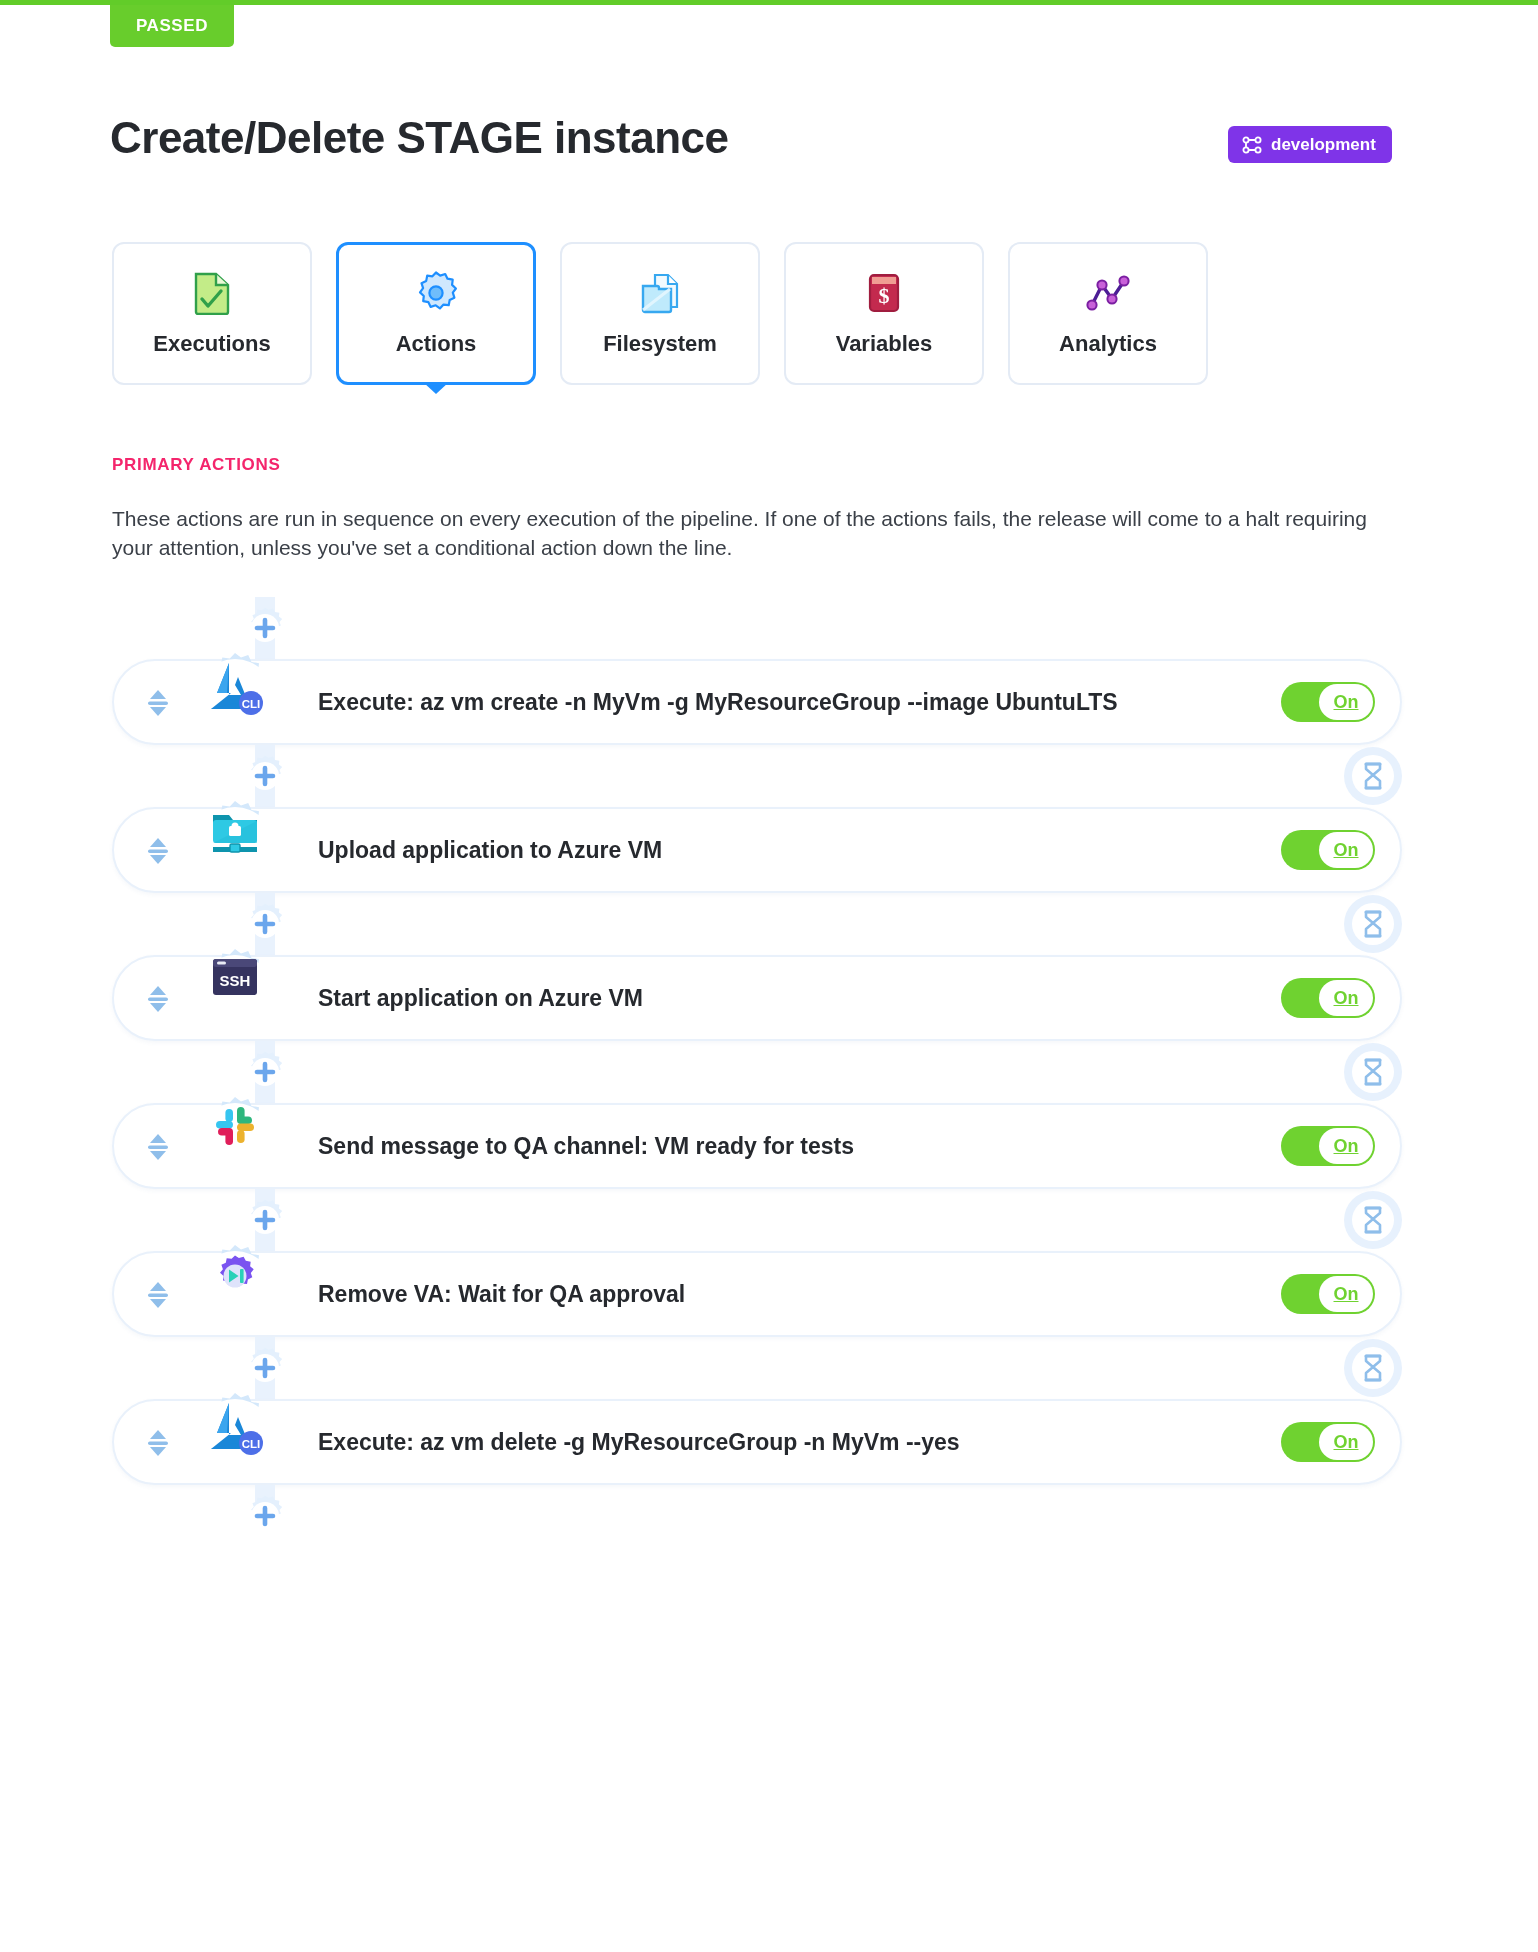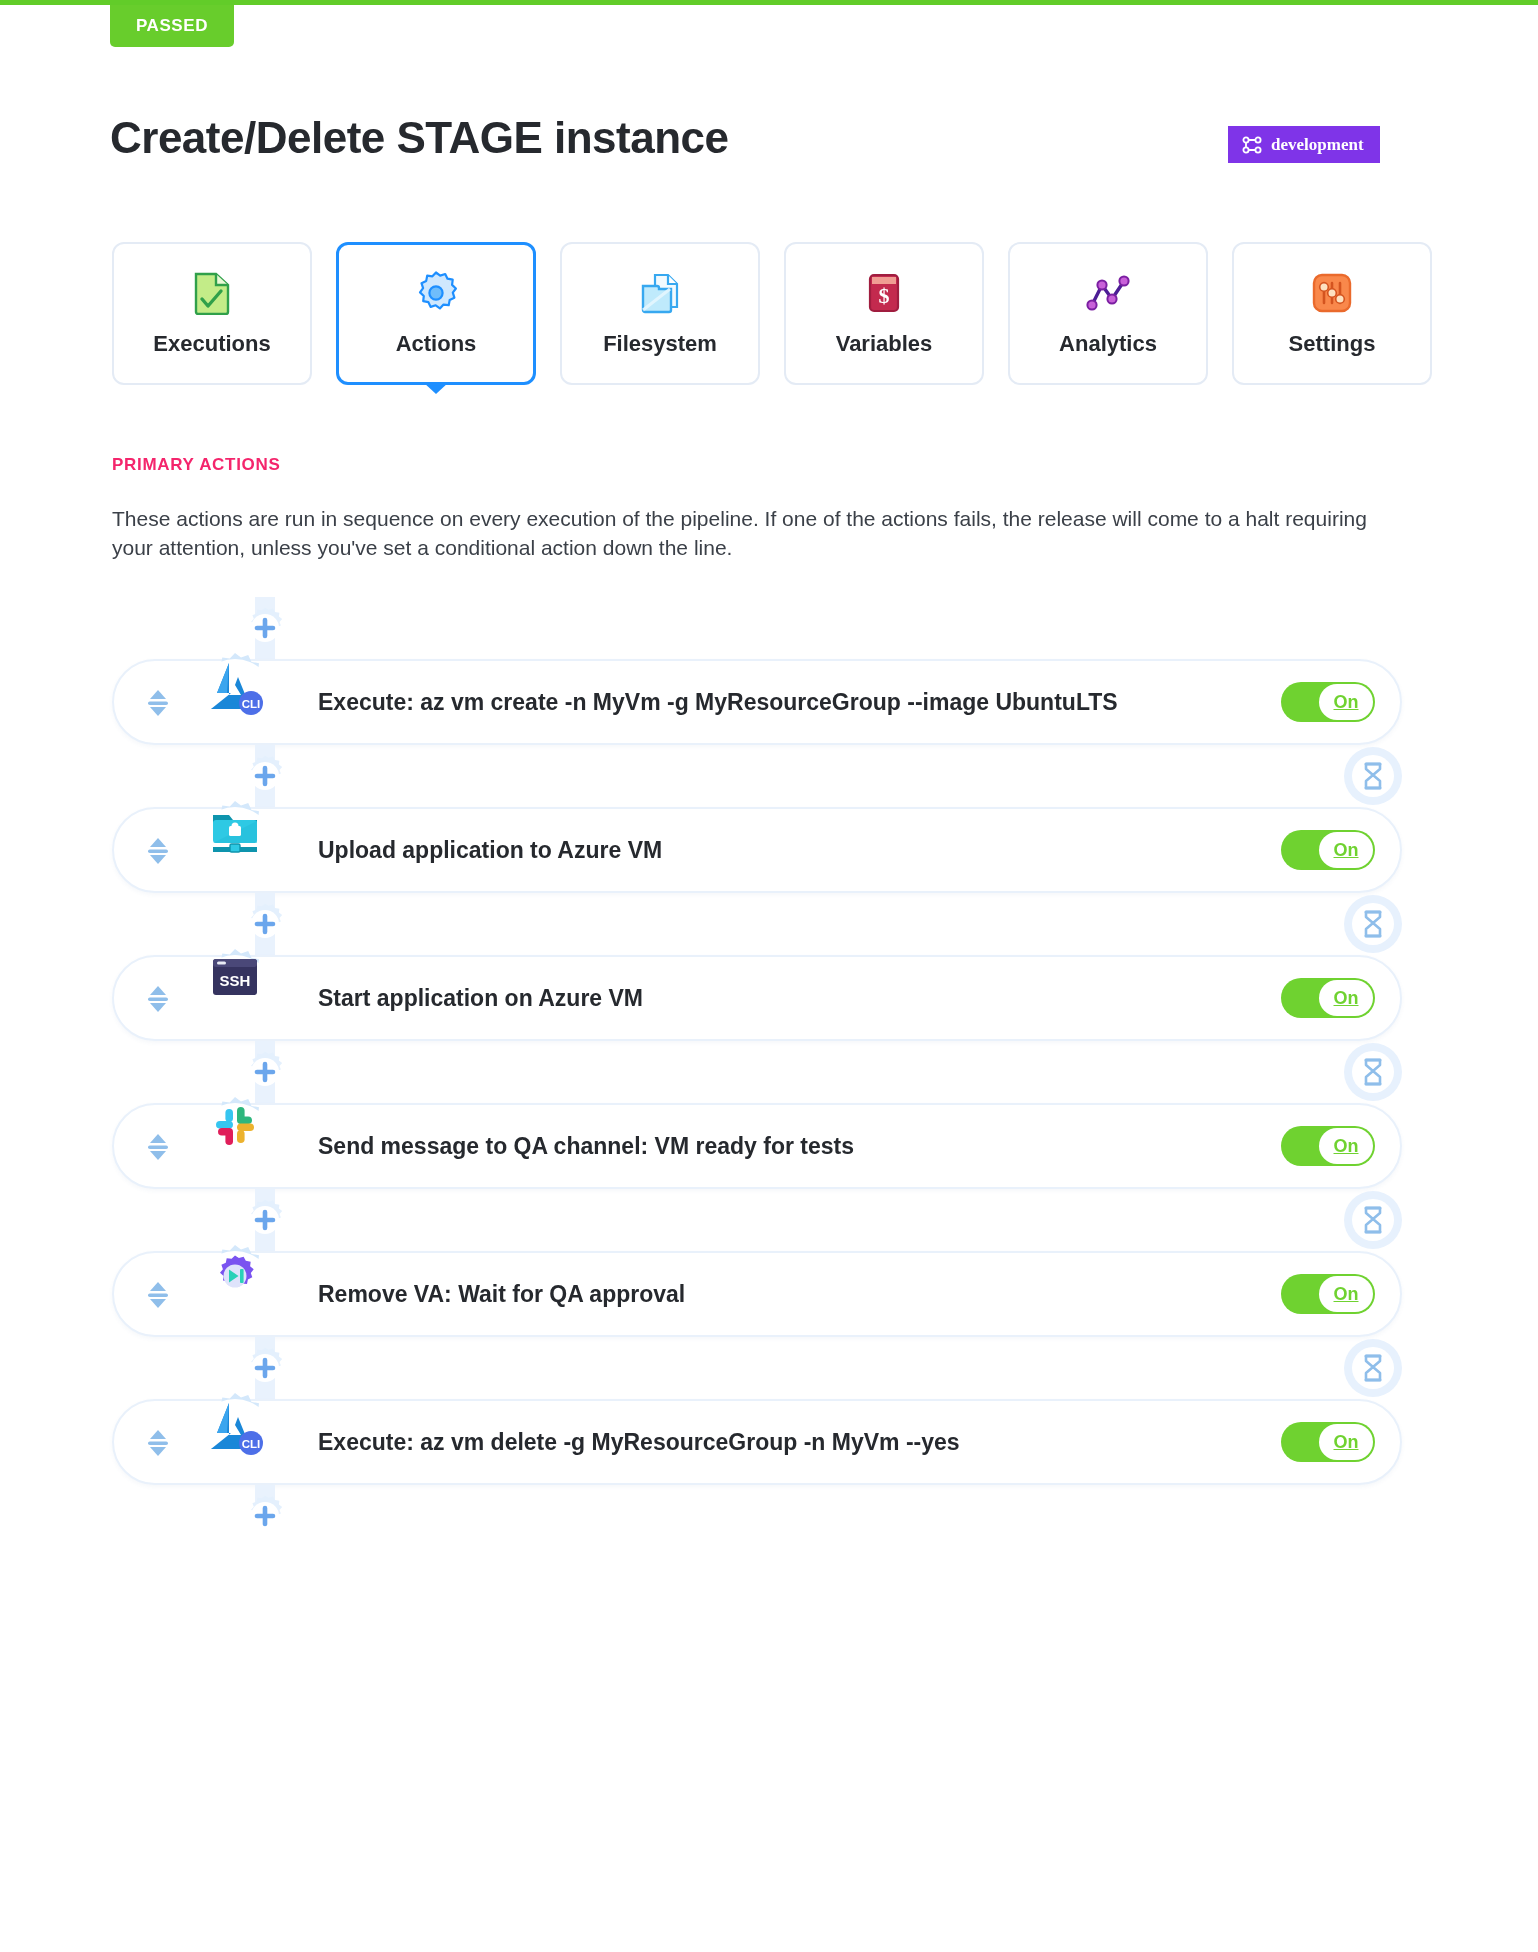"development" .env-badge { border-radius: 0 -> 6px; font-family: Liberation Serif, serif -> none }
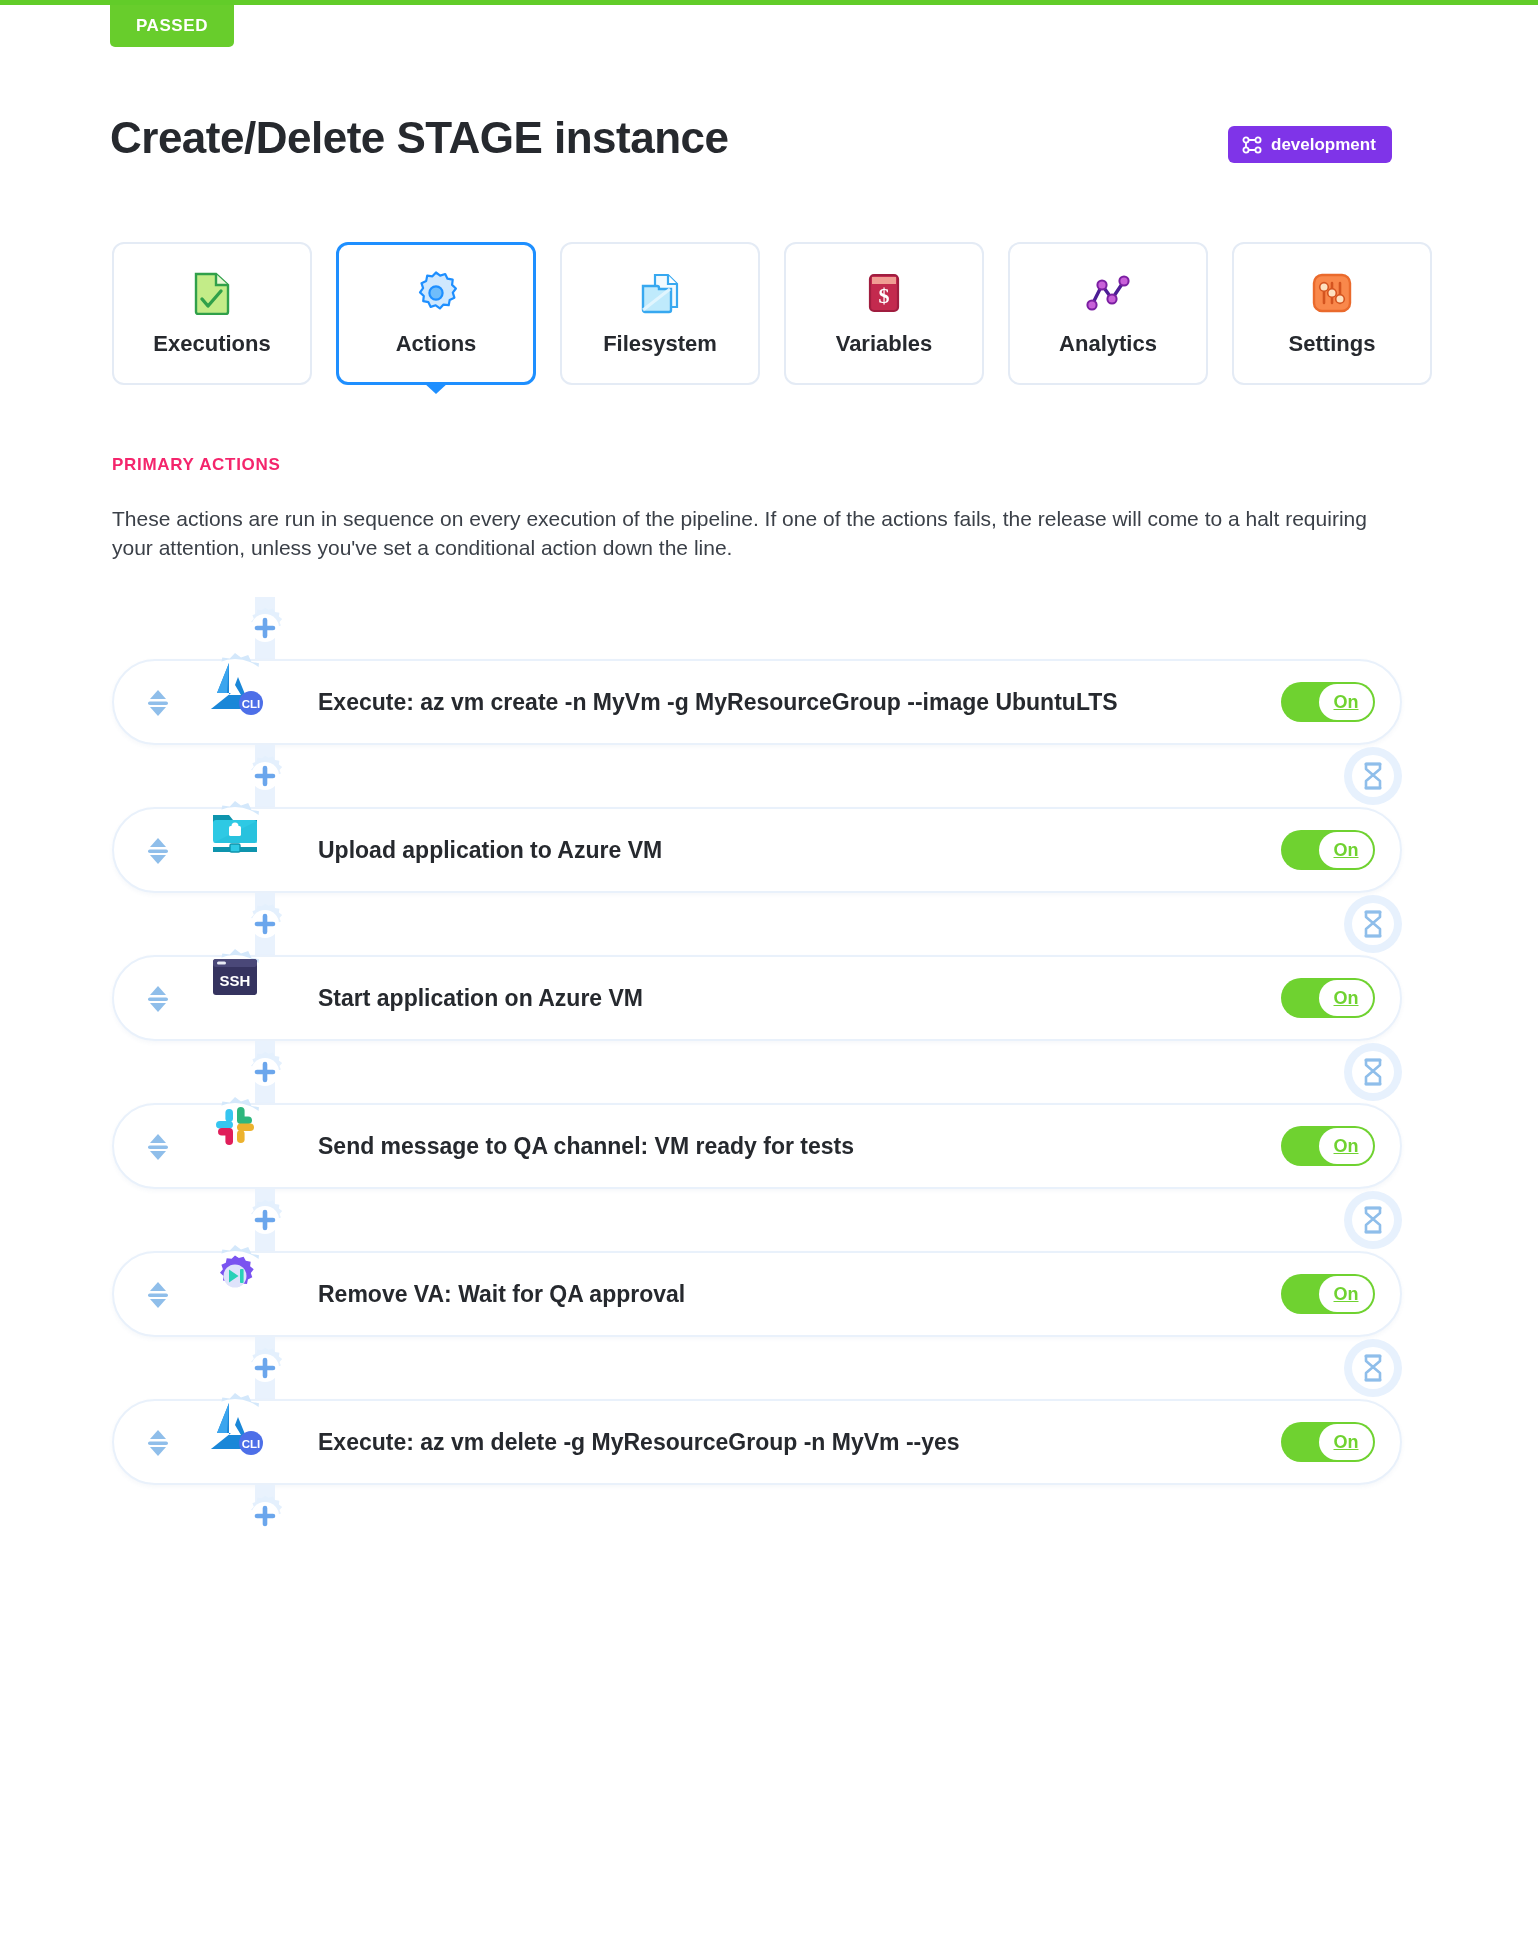"Settings" div.tab { html: <div> <span> <svg> <rect></rect> <path></path> <circle></circle> <circle></circle> <circle></circle> </svg> </span> <span>Settings</span> </div> -> none }
